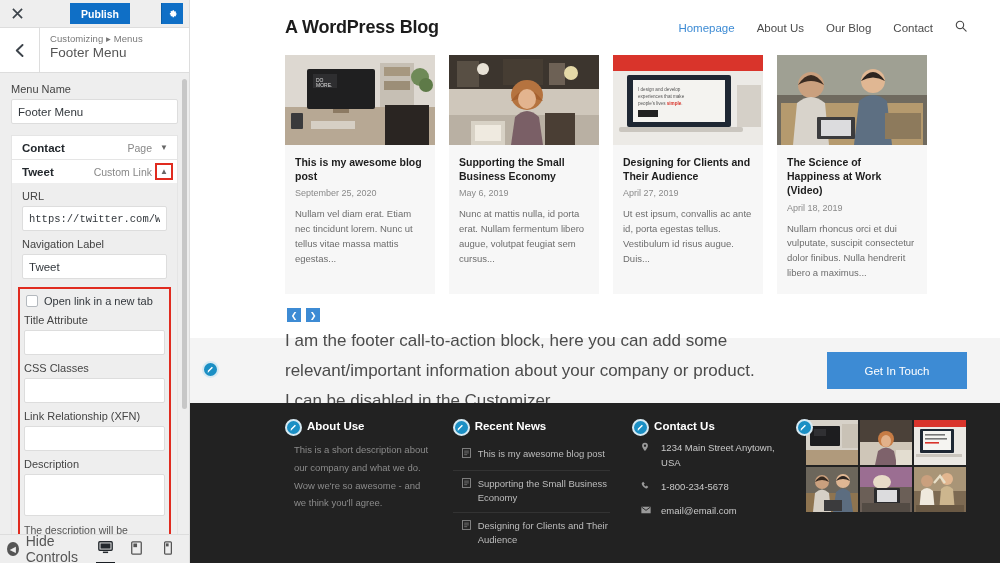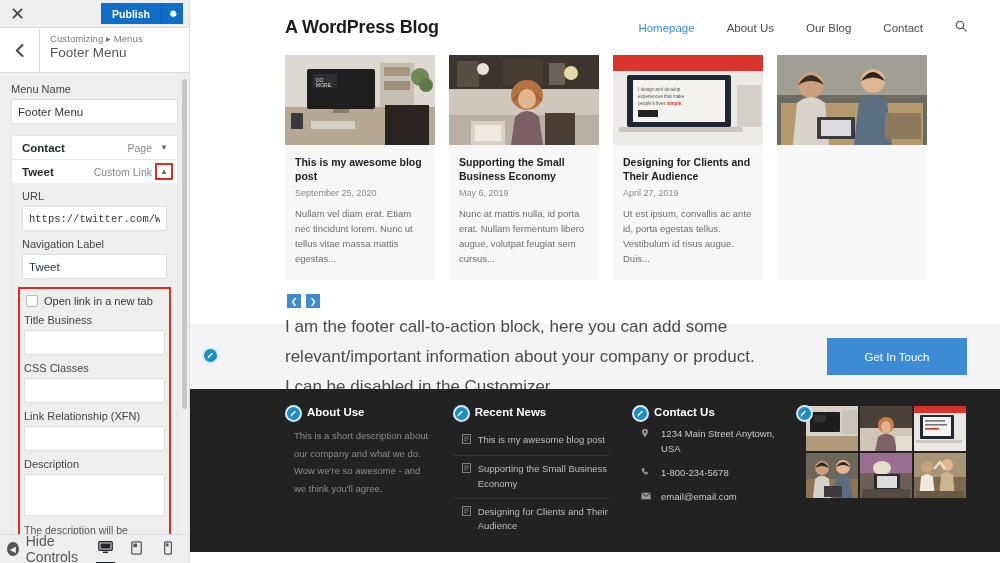"Publish" .cz-publish-wrap { gap: none -> 31px }
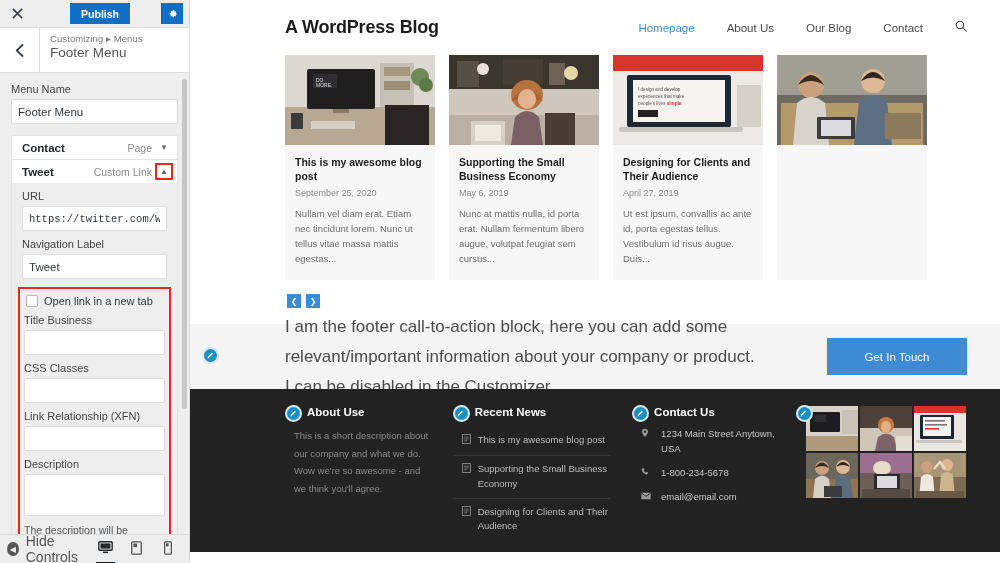"Homepage" .site-nav { gap: 32px -> 22px }
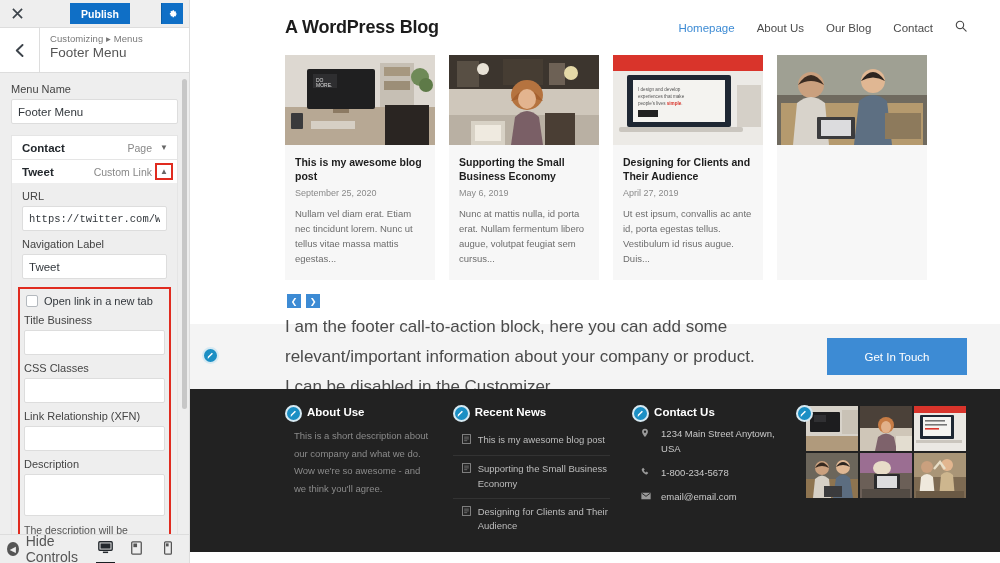"The Science of Happiness at" div.post-body { html: none -> <div> <div>The Science of Happiness at Work (Video)</div> <div>April 18, 2019</div> <div>Nullam rhoncus orci et dui vulputate, suscipit consectetur dolor finibus. Nulla hendrerit libero a maximus...</div> </div> }
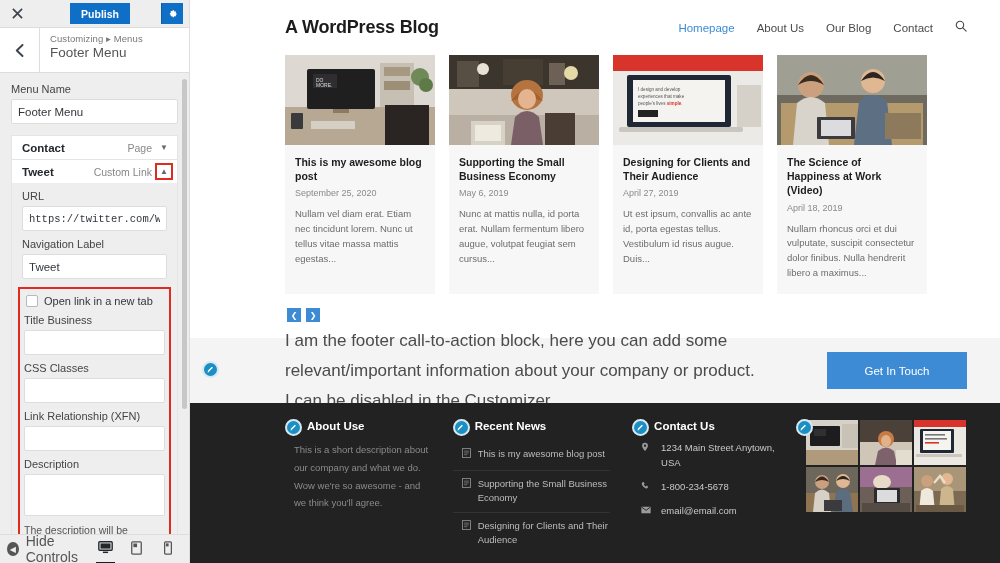"Title Business" div.fld-label { text: Business -> Attribute }
